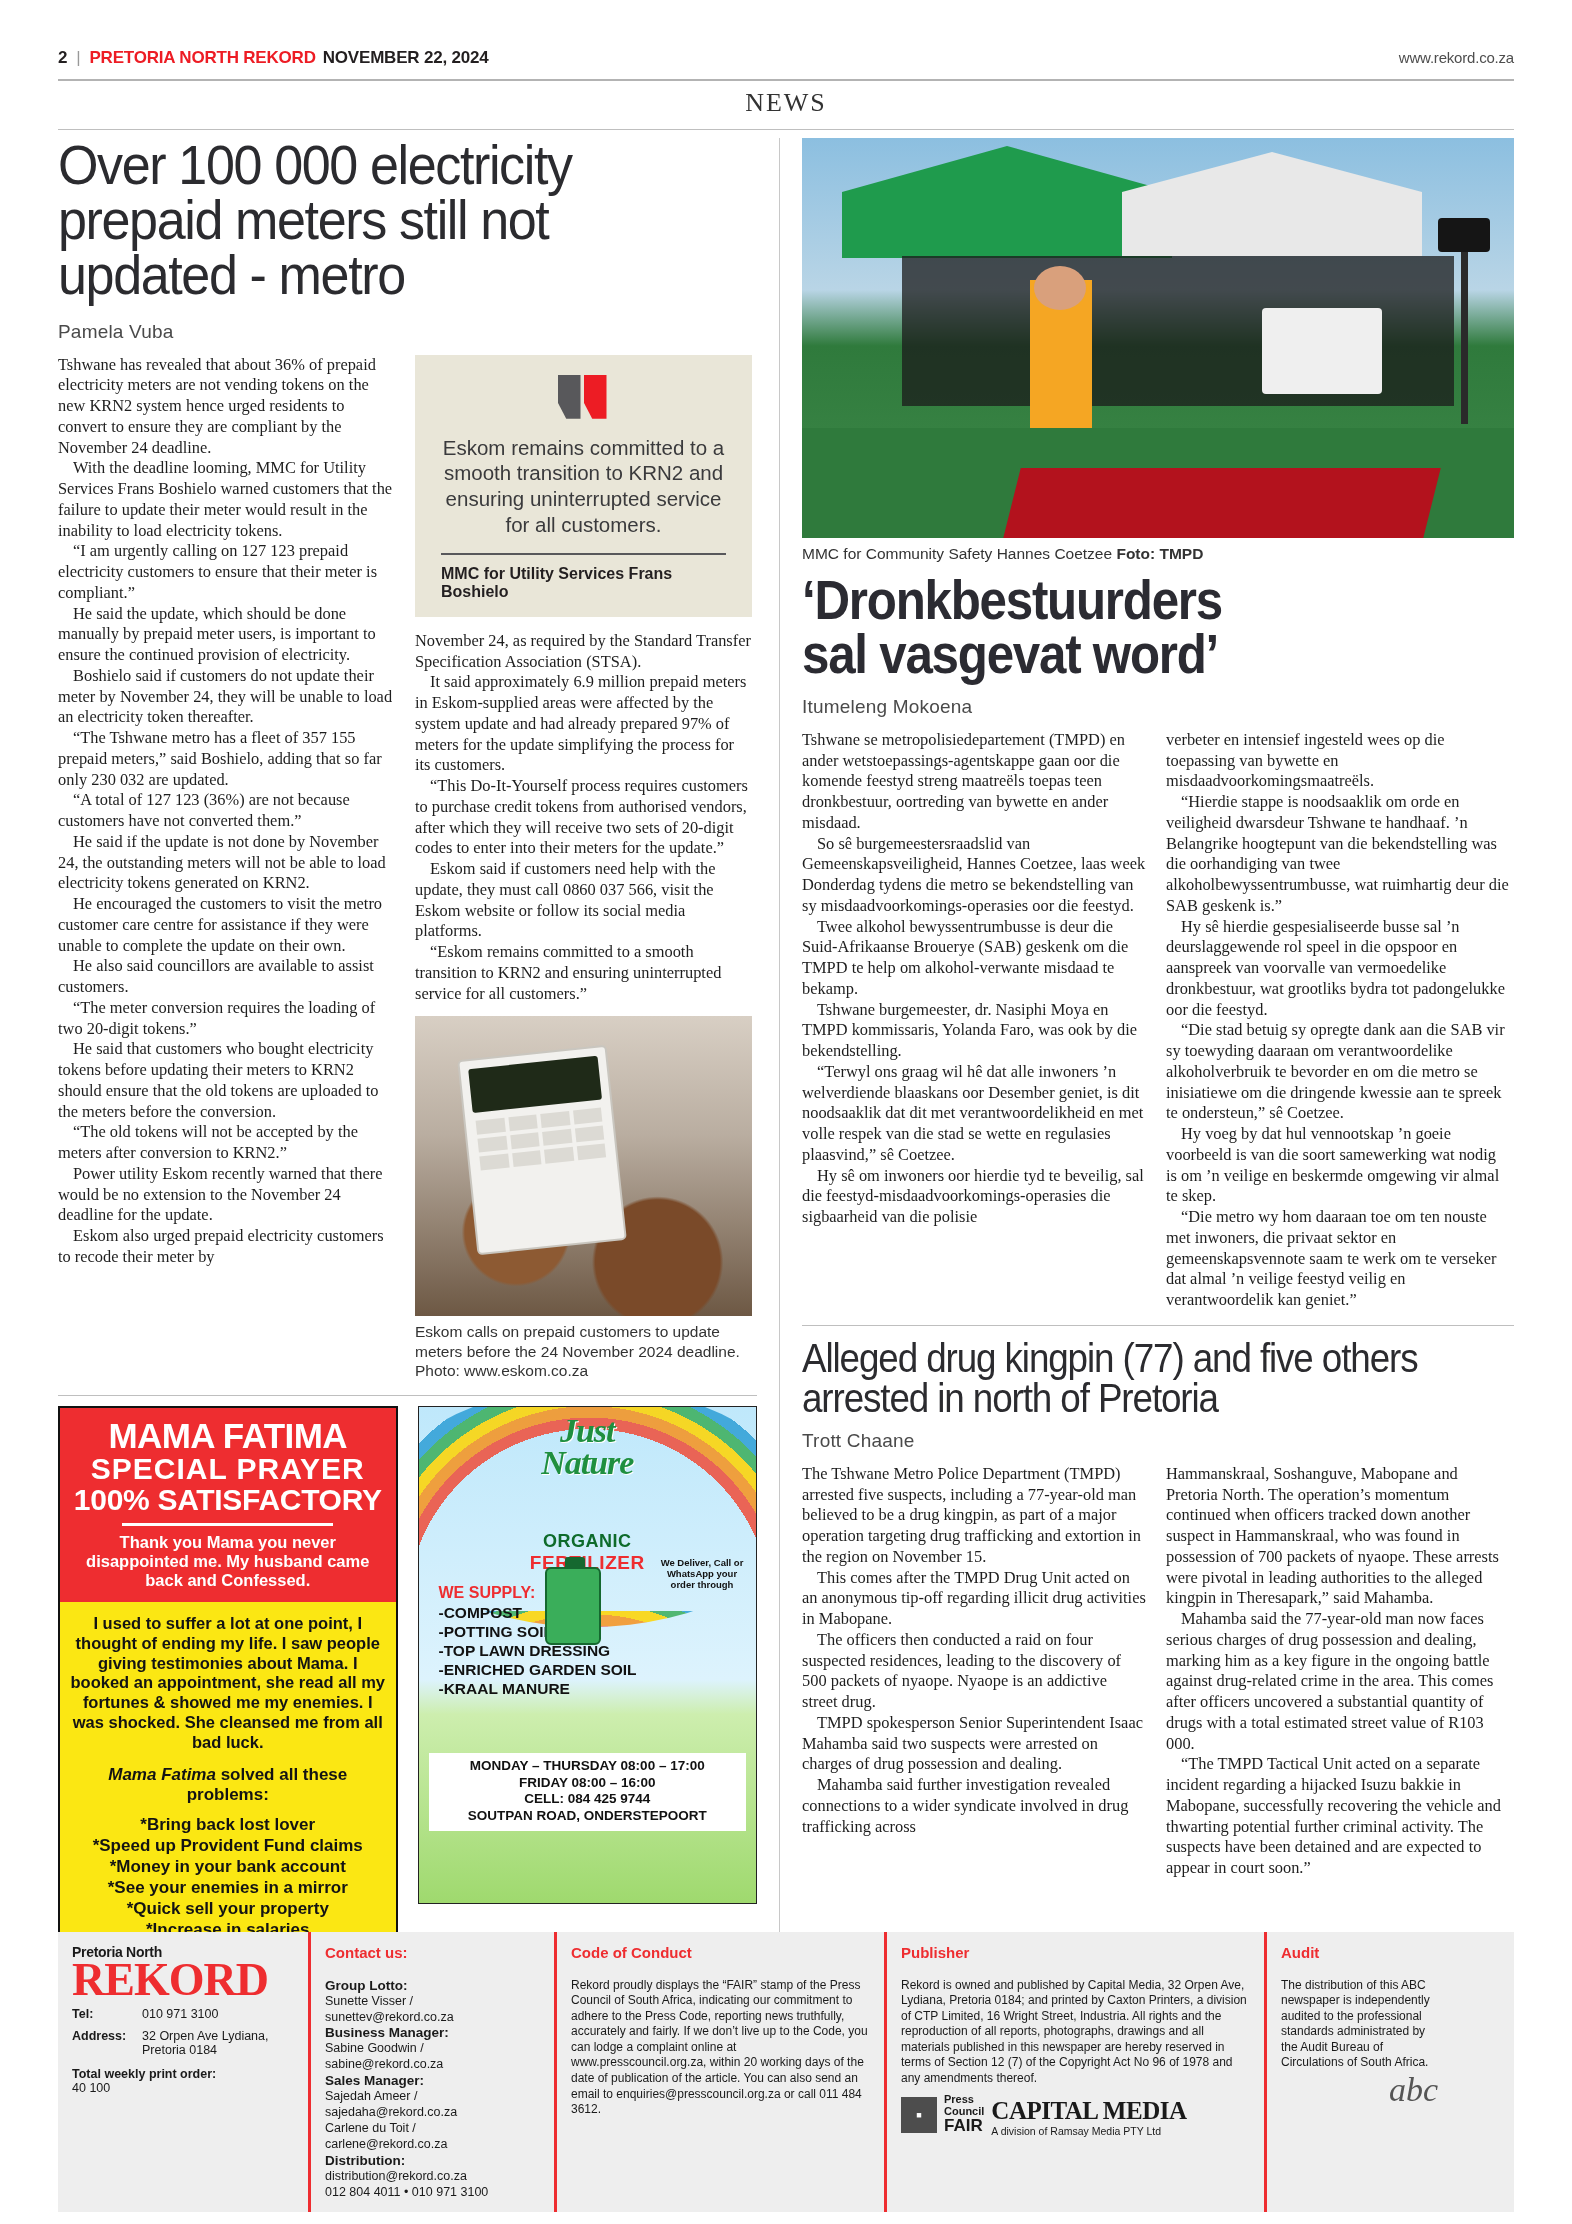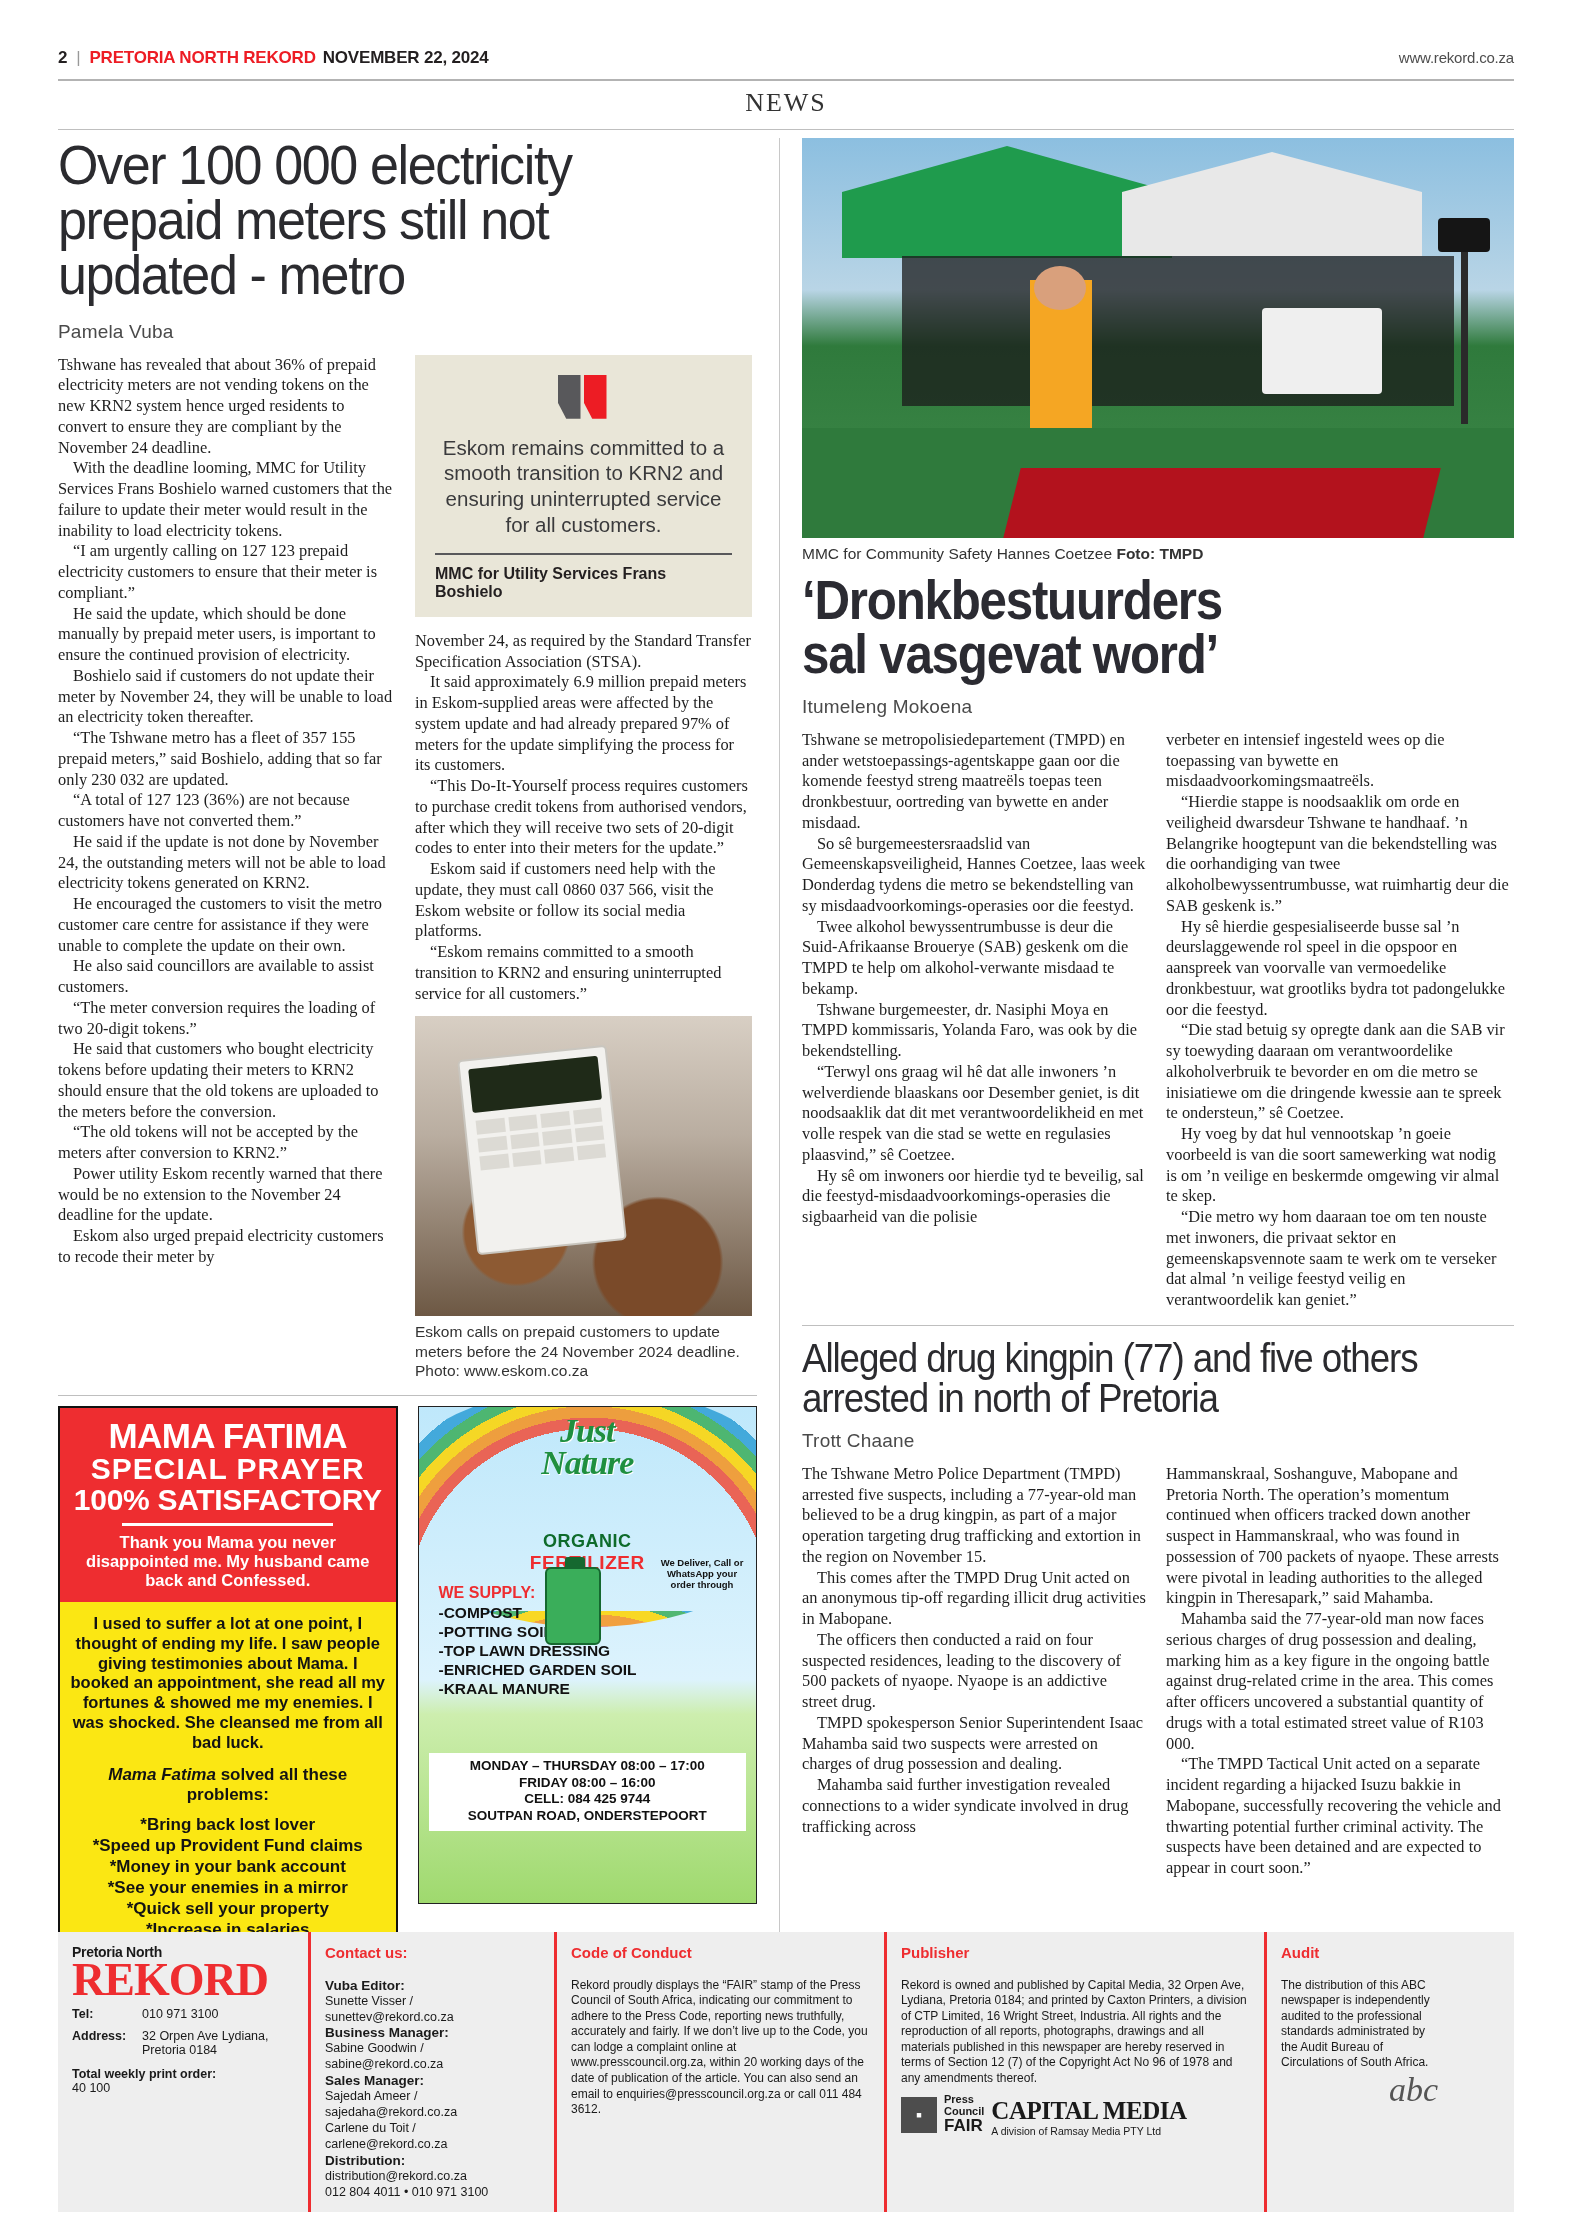"Eskom remains committed to a" .pullquote { padding: 20px 20px 16px -> 20px 26px 16px }
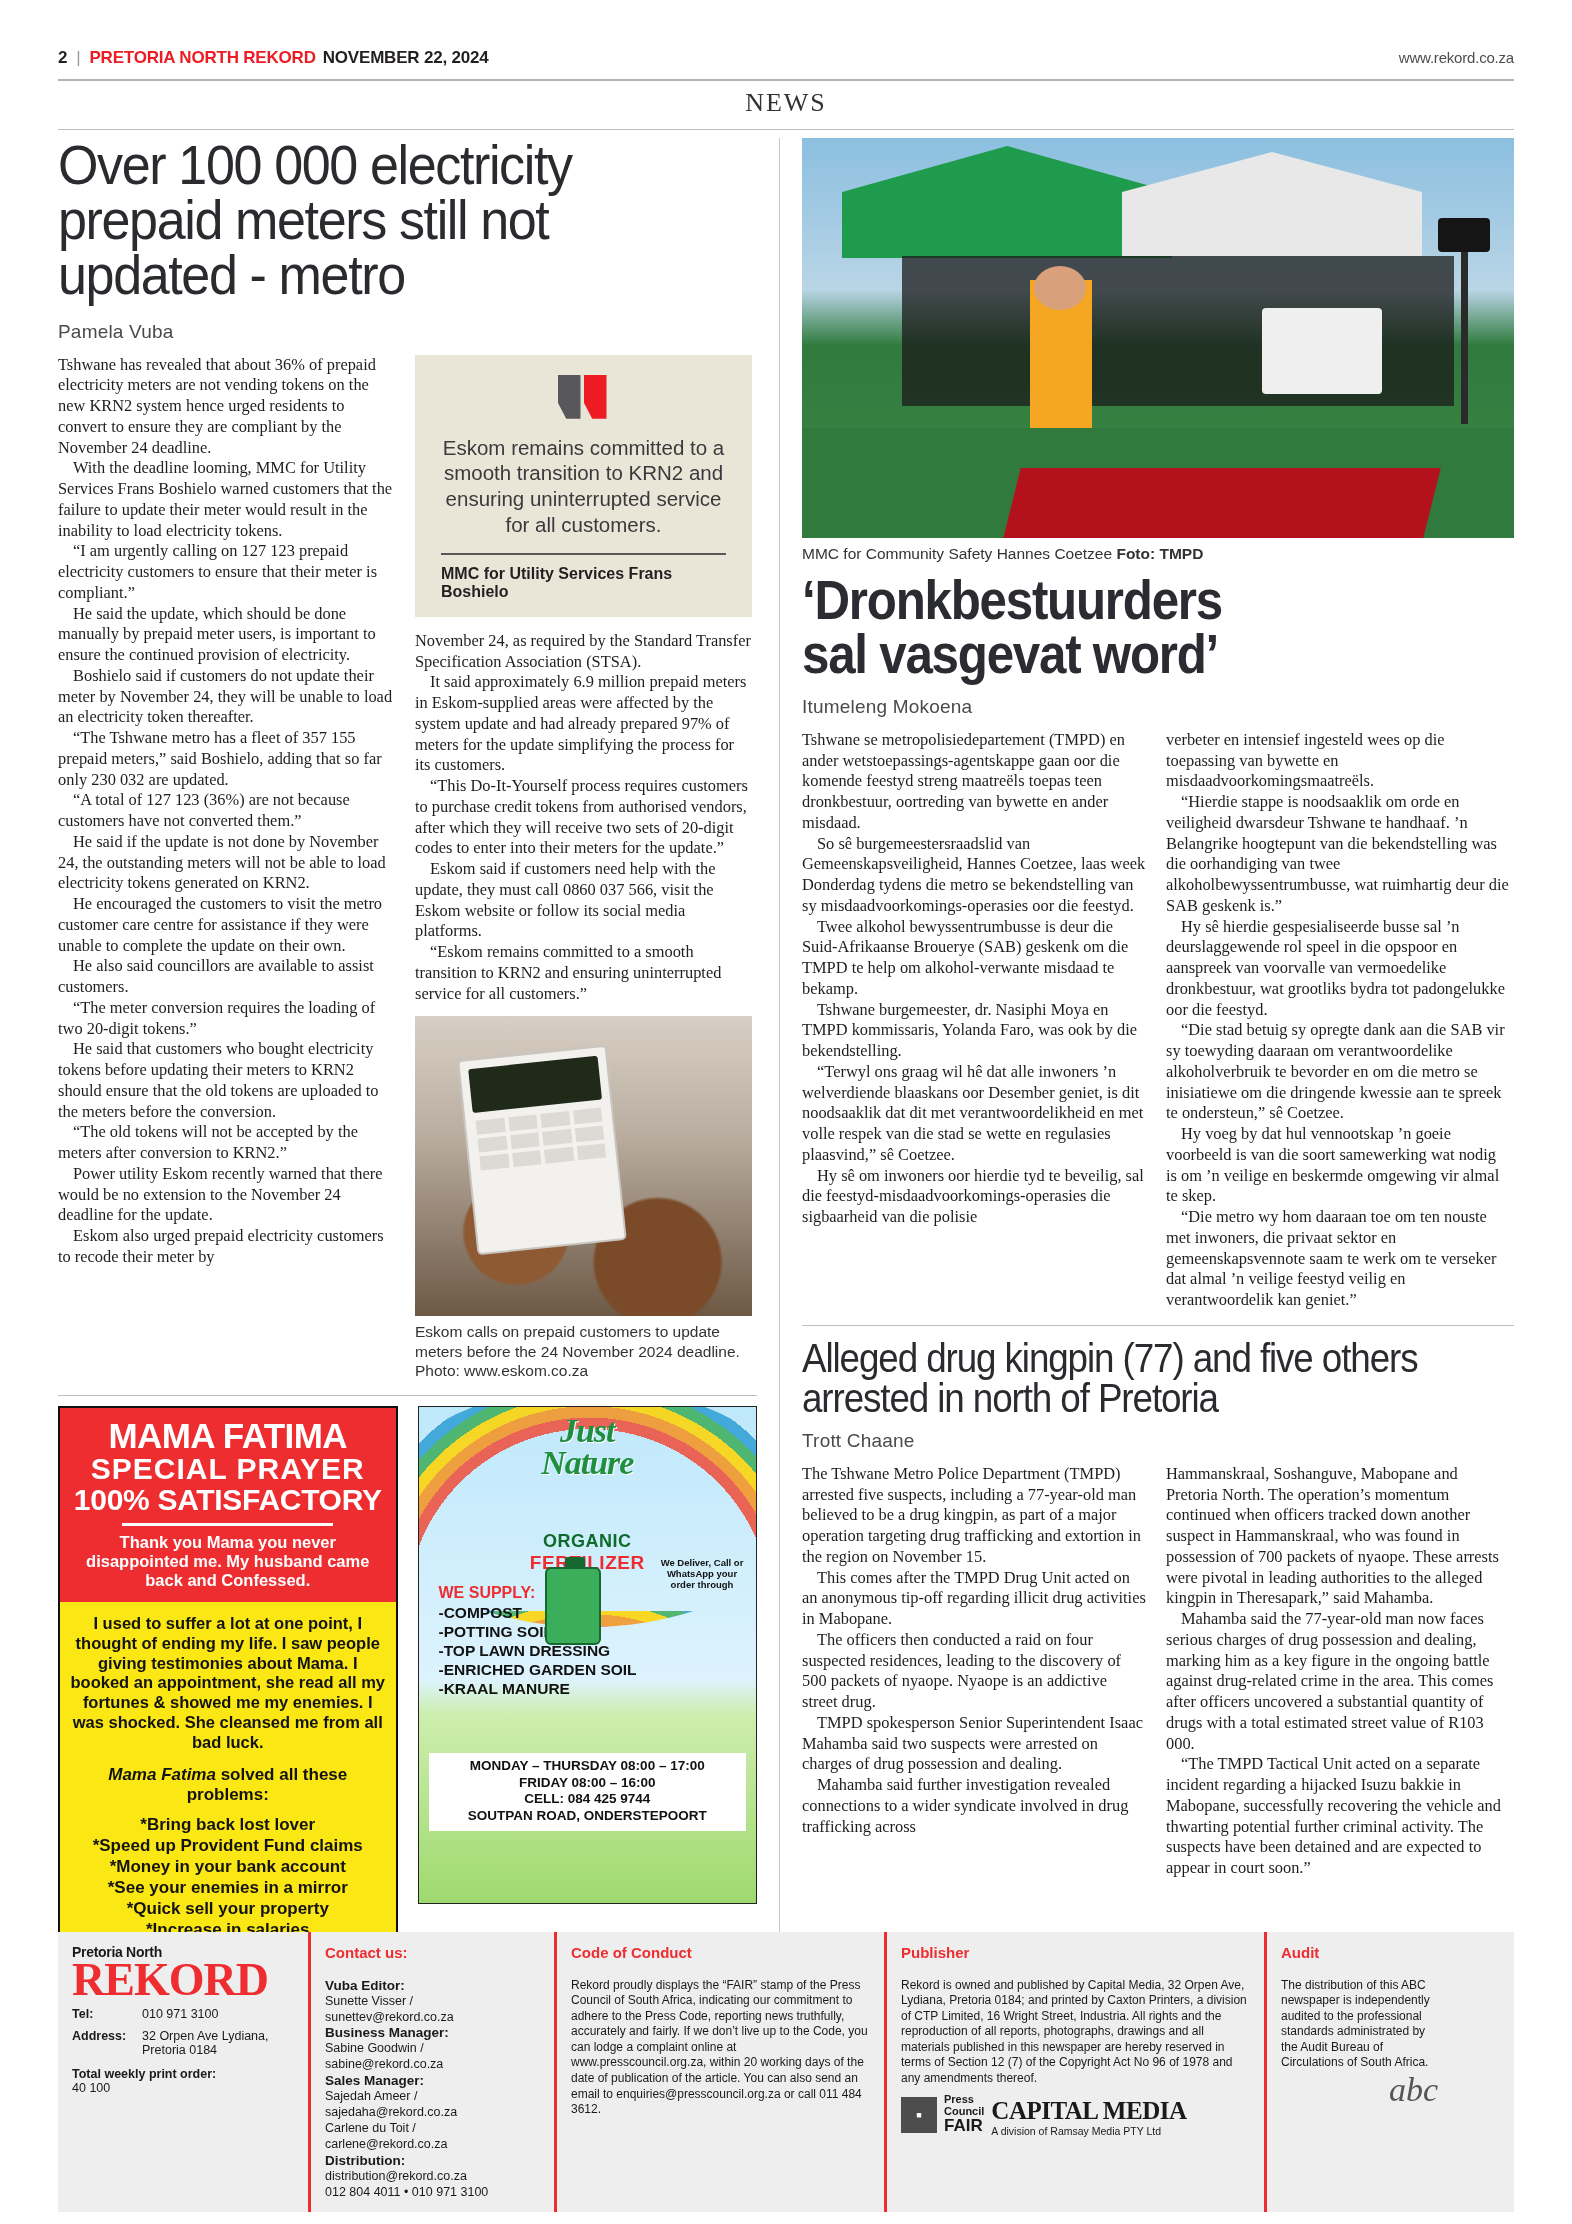"Vuba Editor:" div.f-sub { text: Vuba Editor -> Group Lotto }
